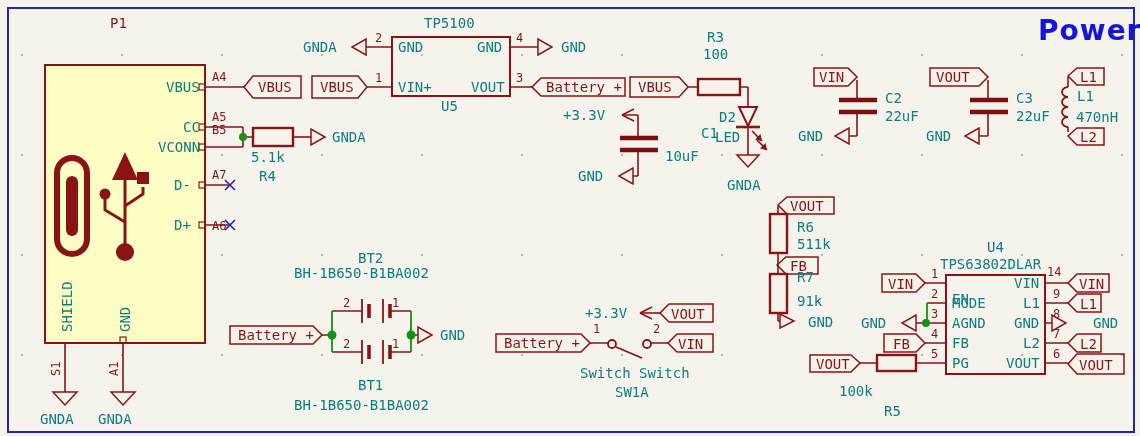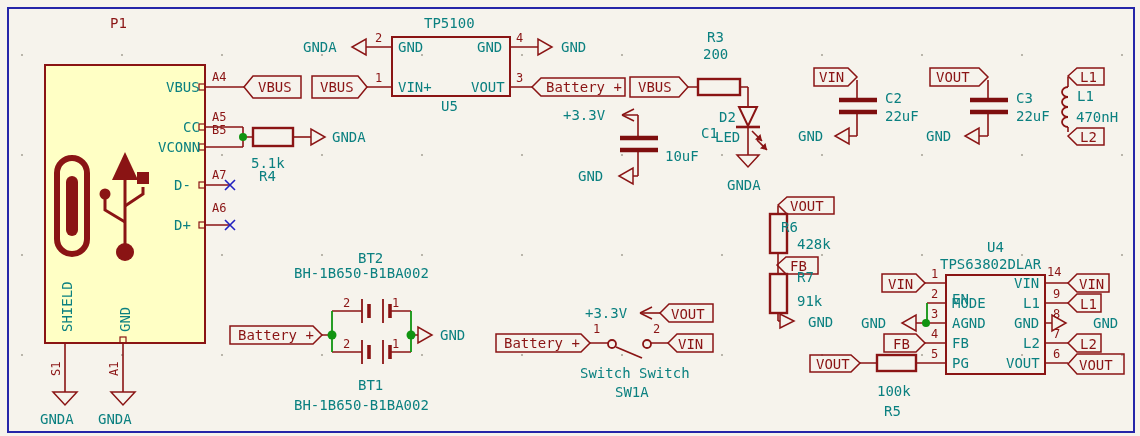"Power" div { html: none -> <div>Power</div> }
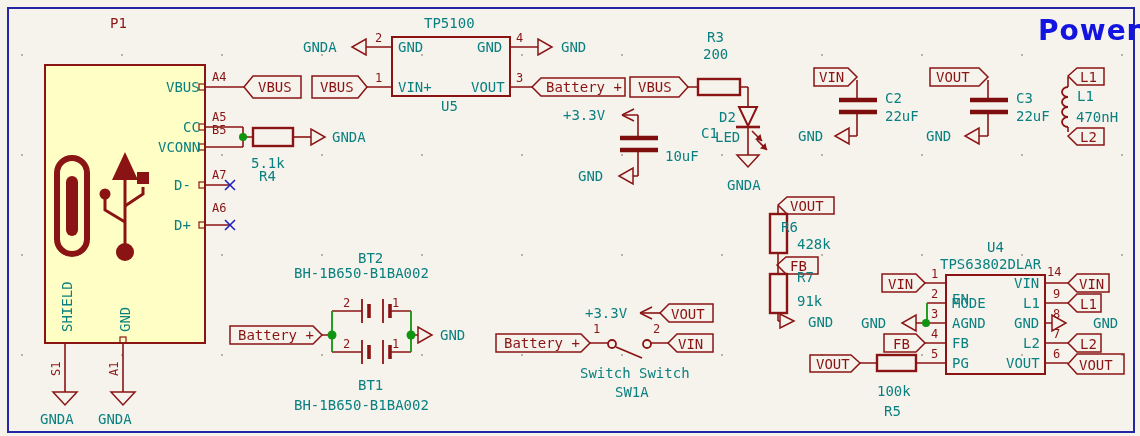"200" span.t { text: 200 -> 100 }
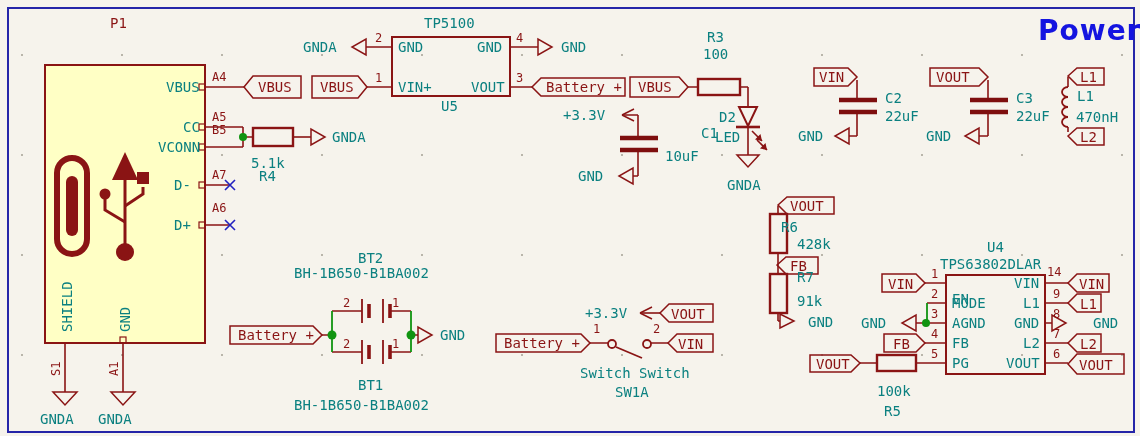"5.1k" span.t { top: 156px -> 150px }
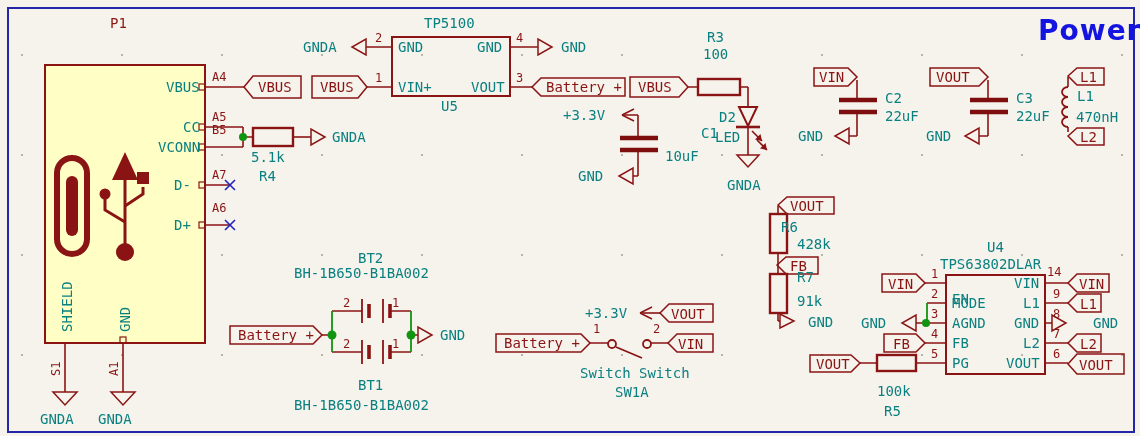"A6" span.t { top: 202px -> 220px }
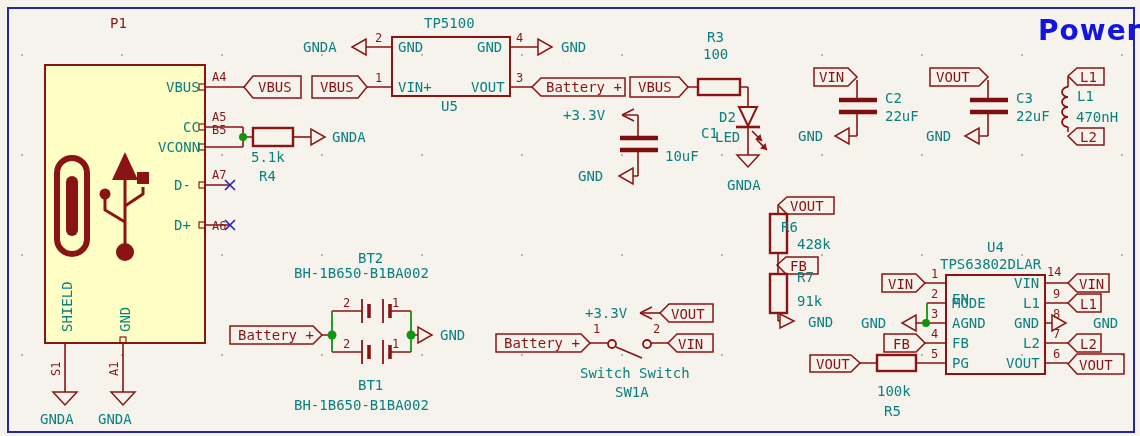"R6" span.t { left: 781px -> 797px }
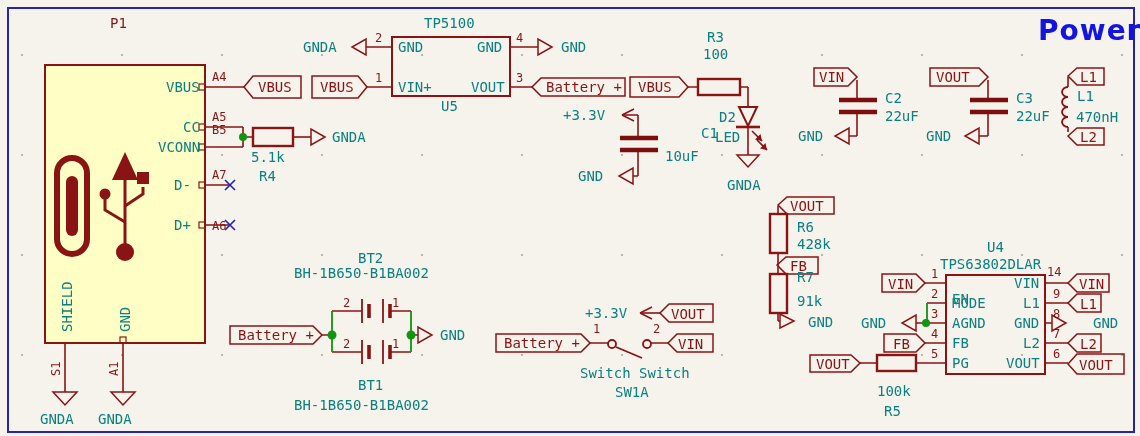"428k" span.t { text: 428k -> 511k }
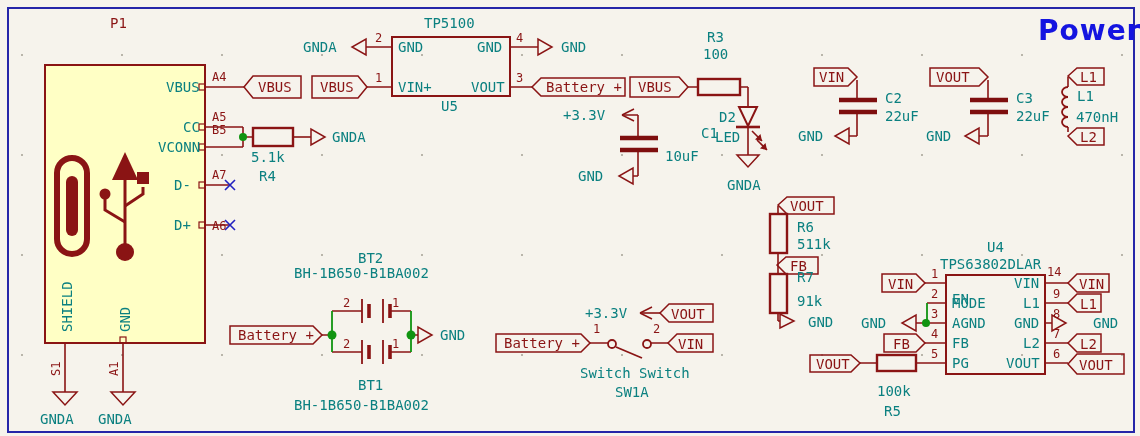"100k" span.t { left: 877px -> 839px }
